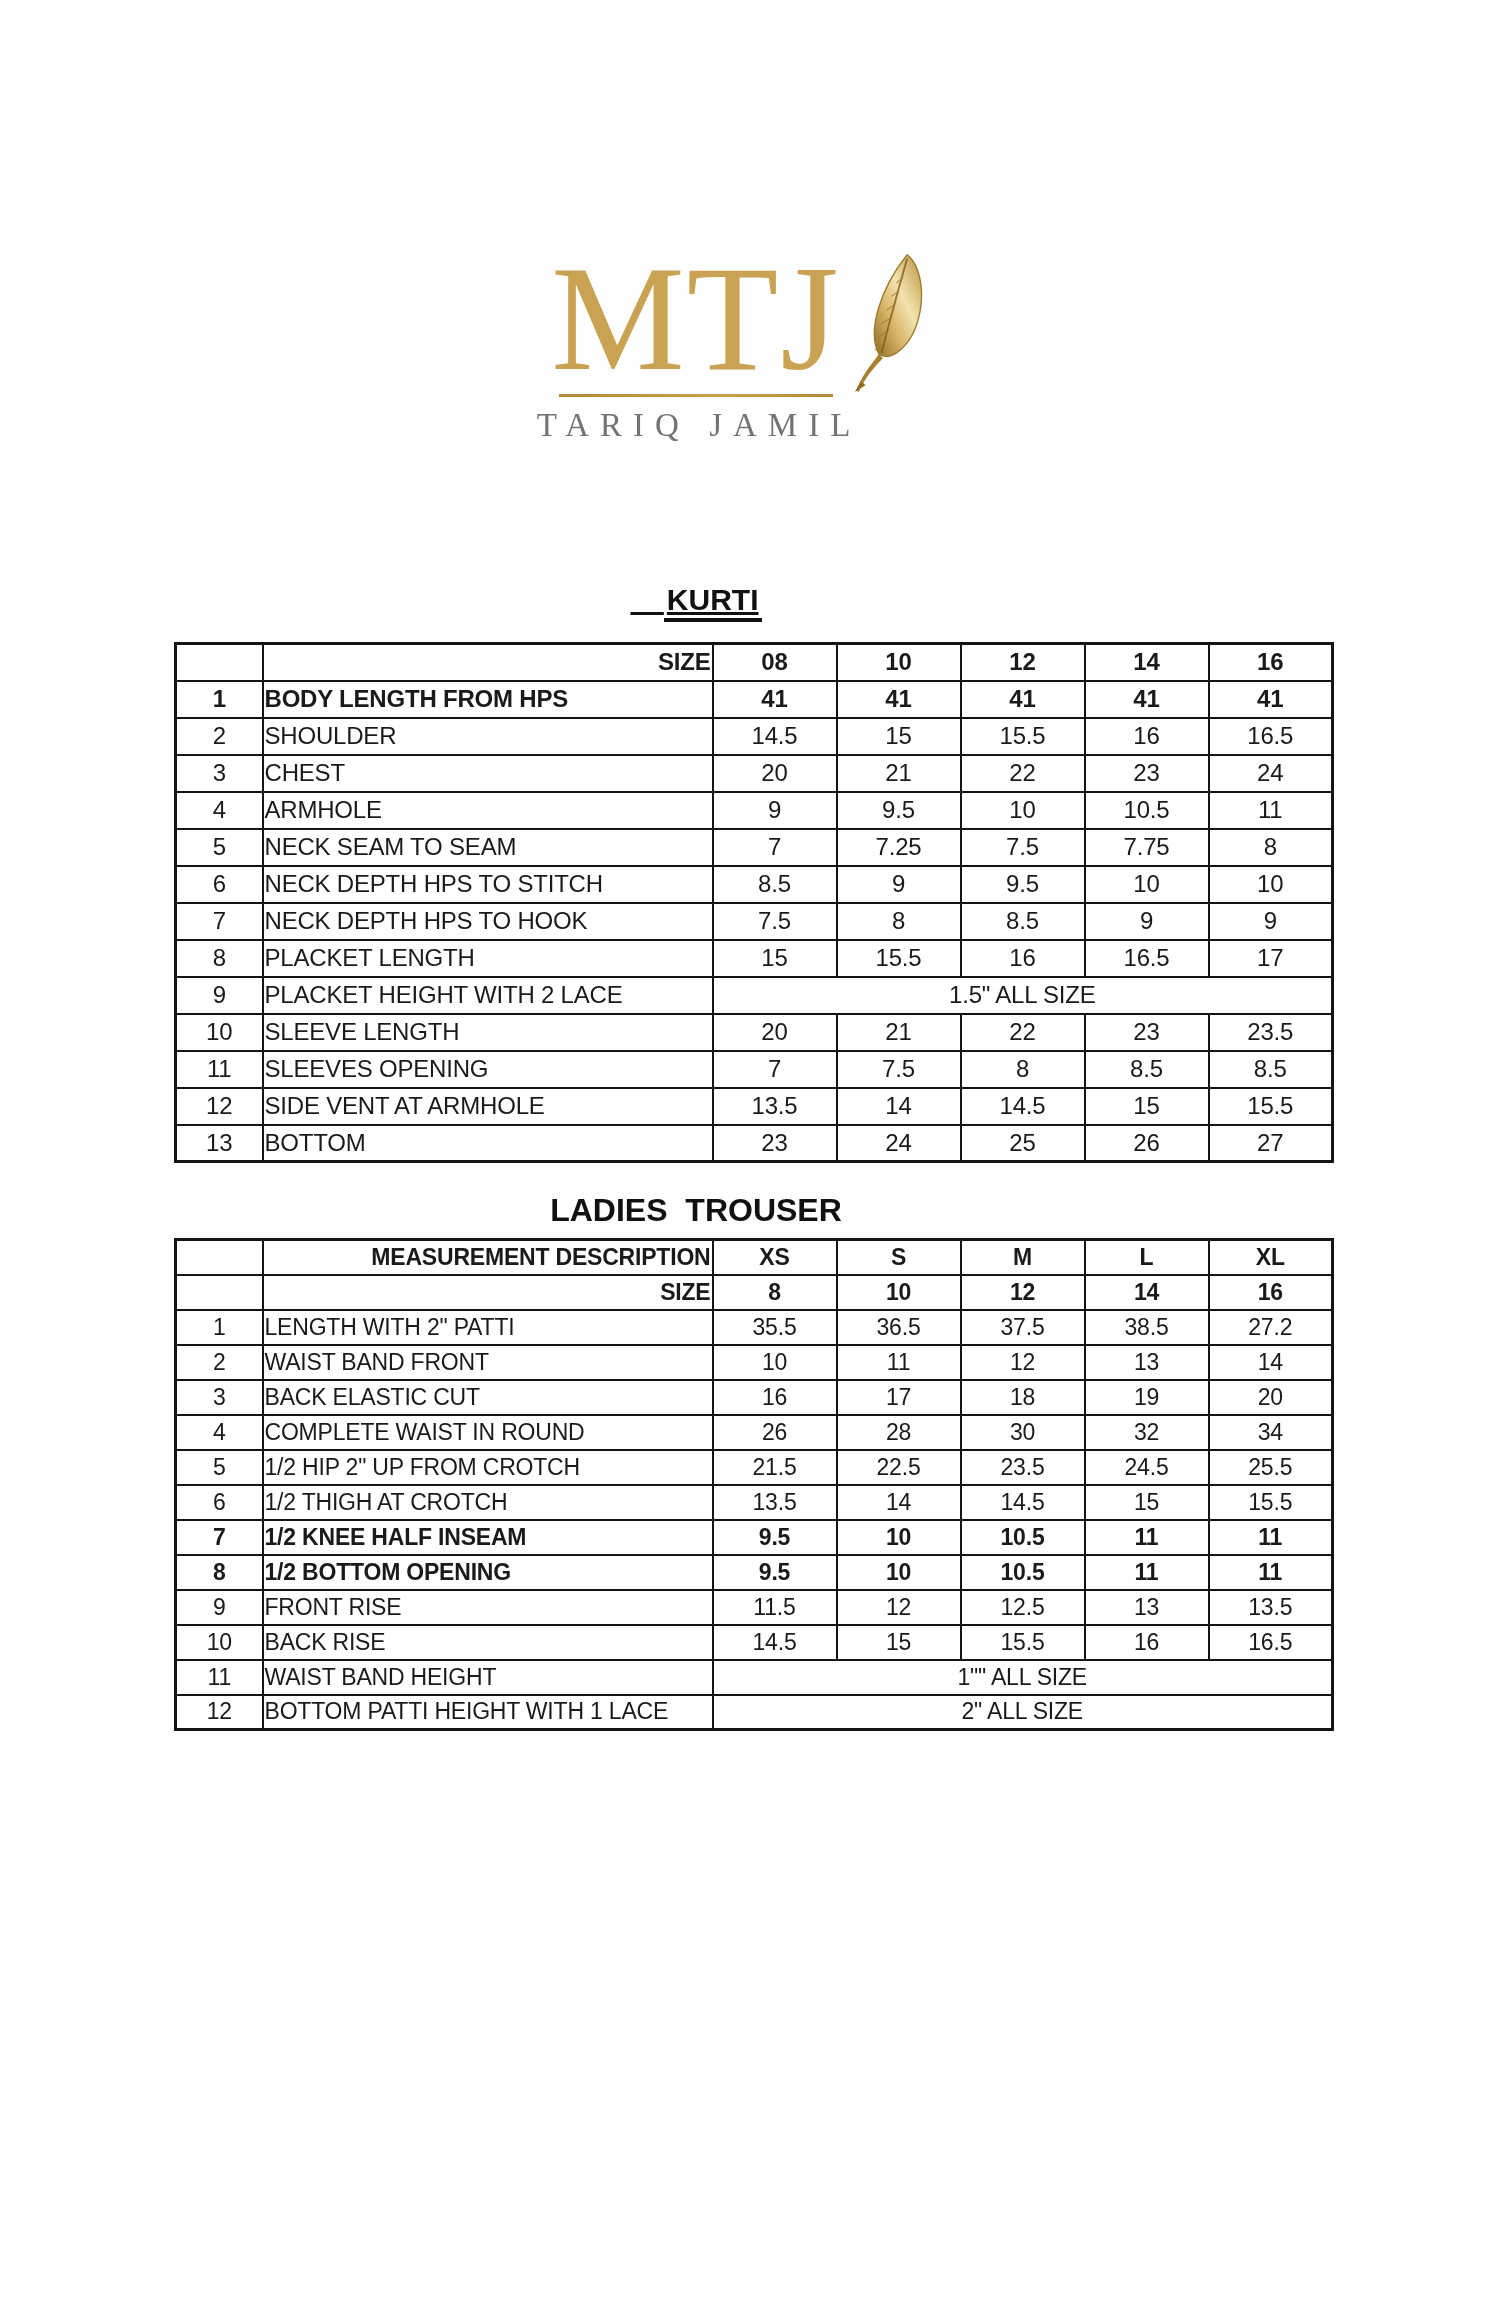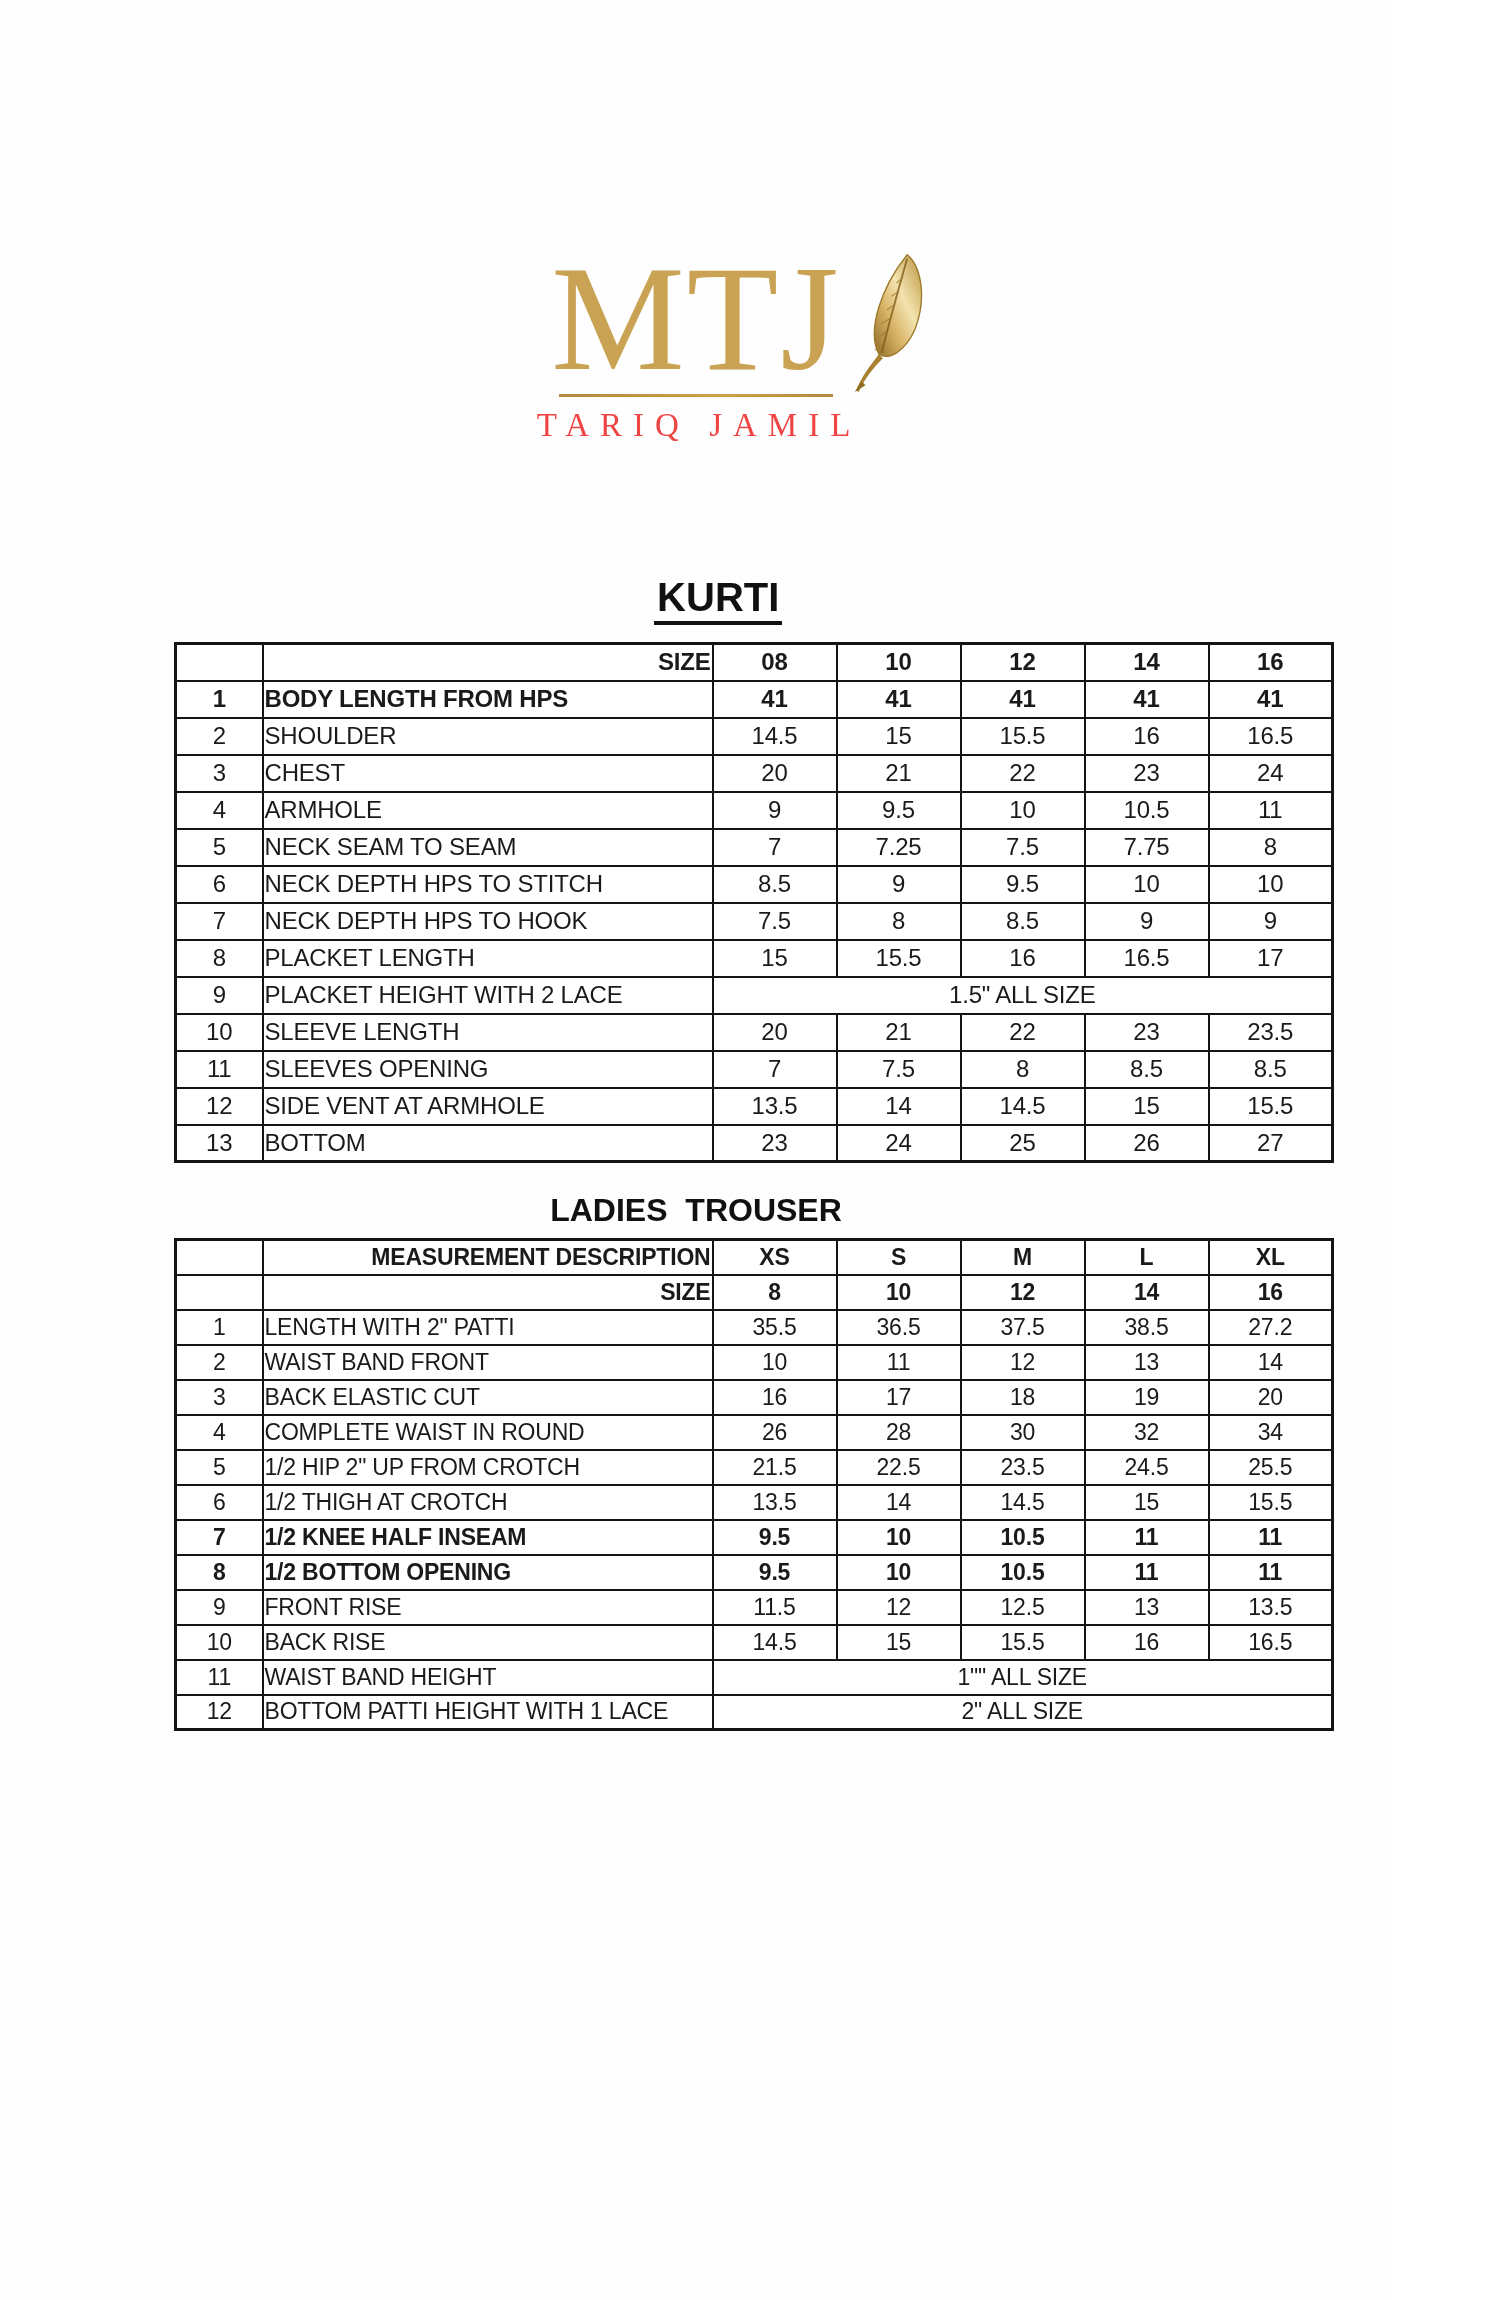"TARIQ JAMIL" .wordmark { color: #ef4444 -> #737373 }
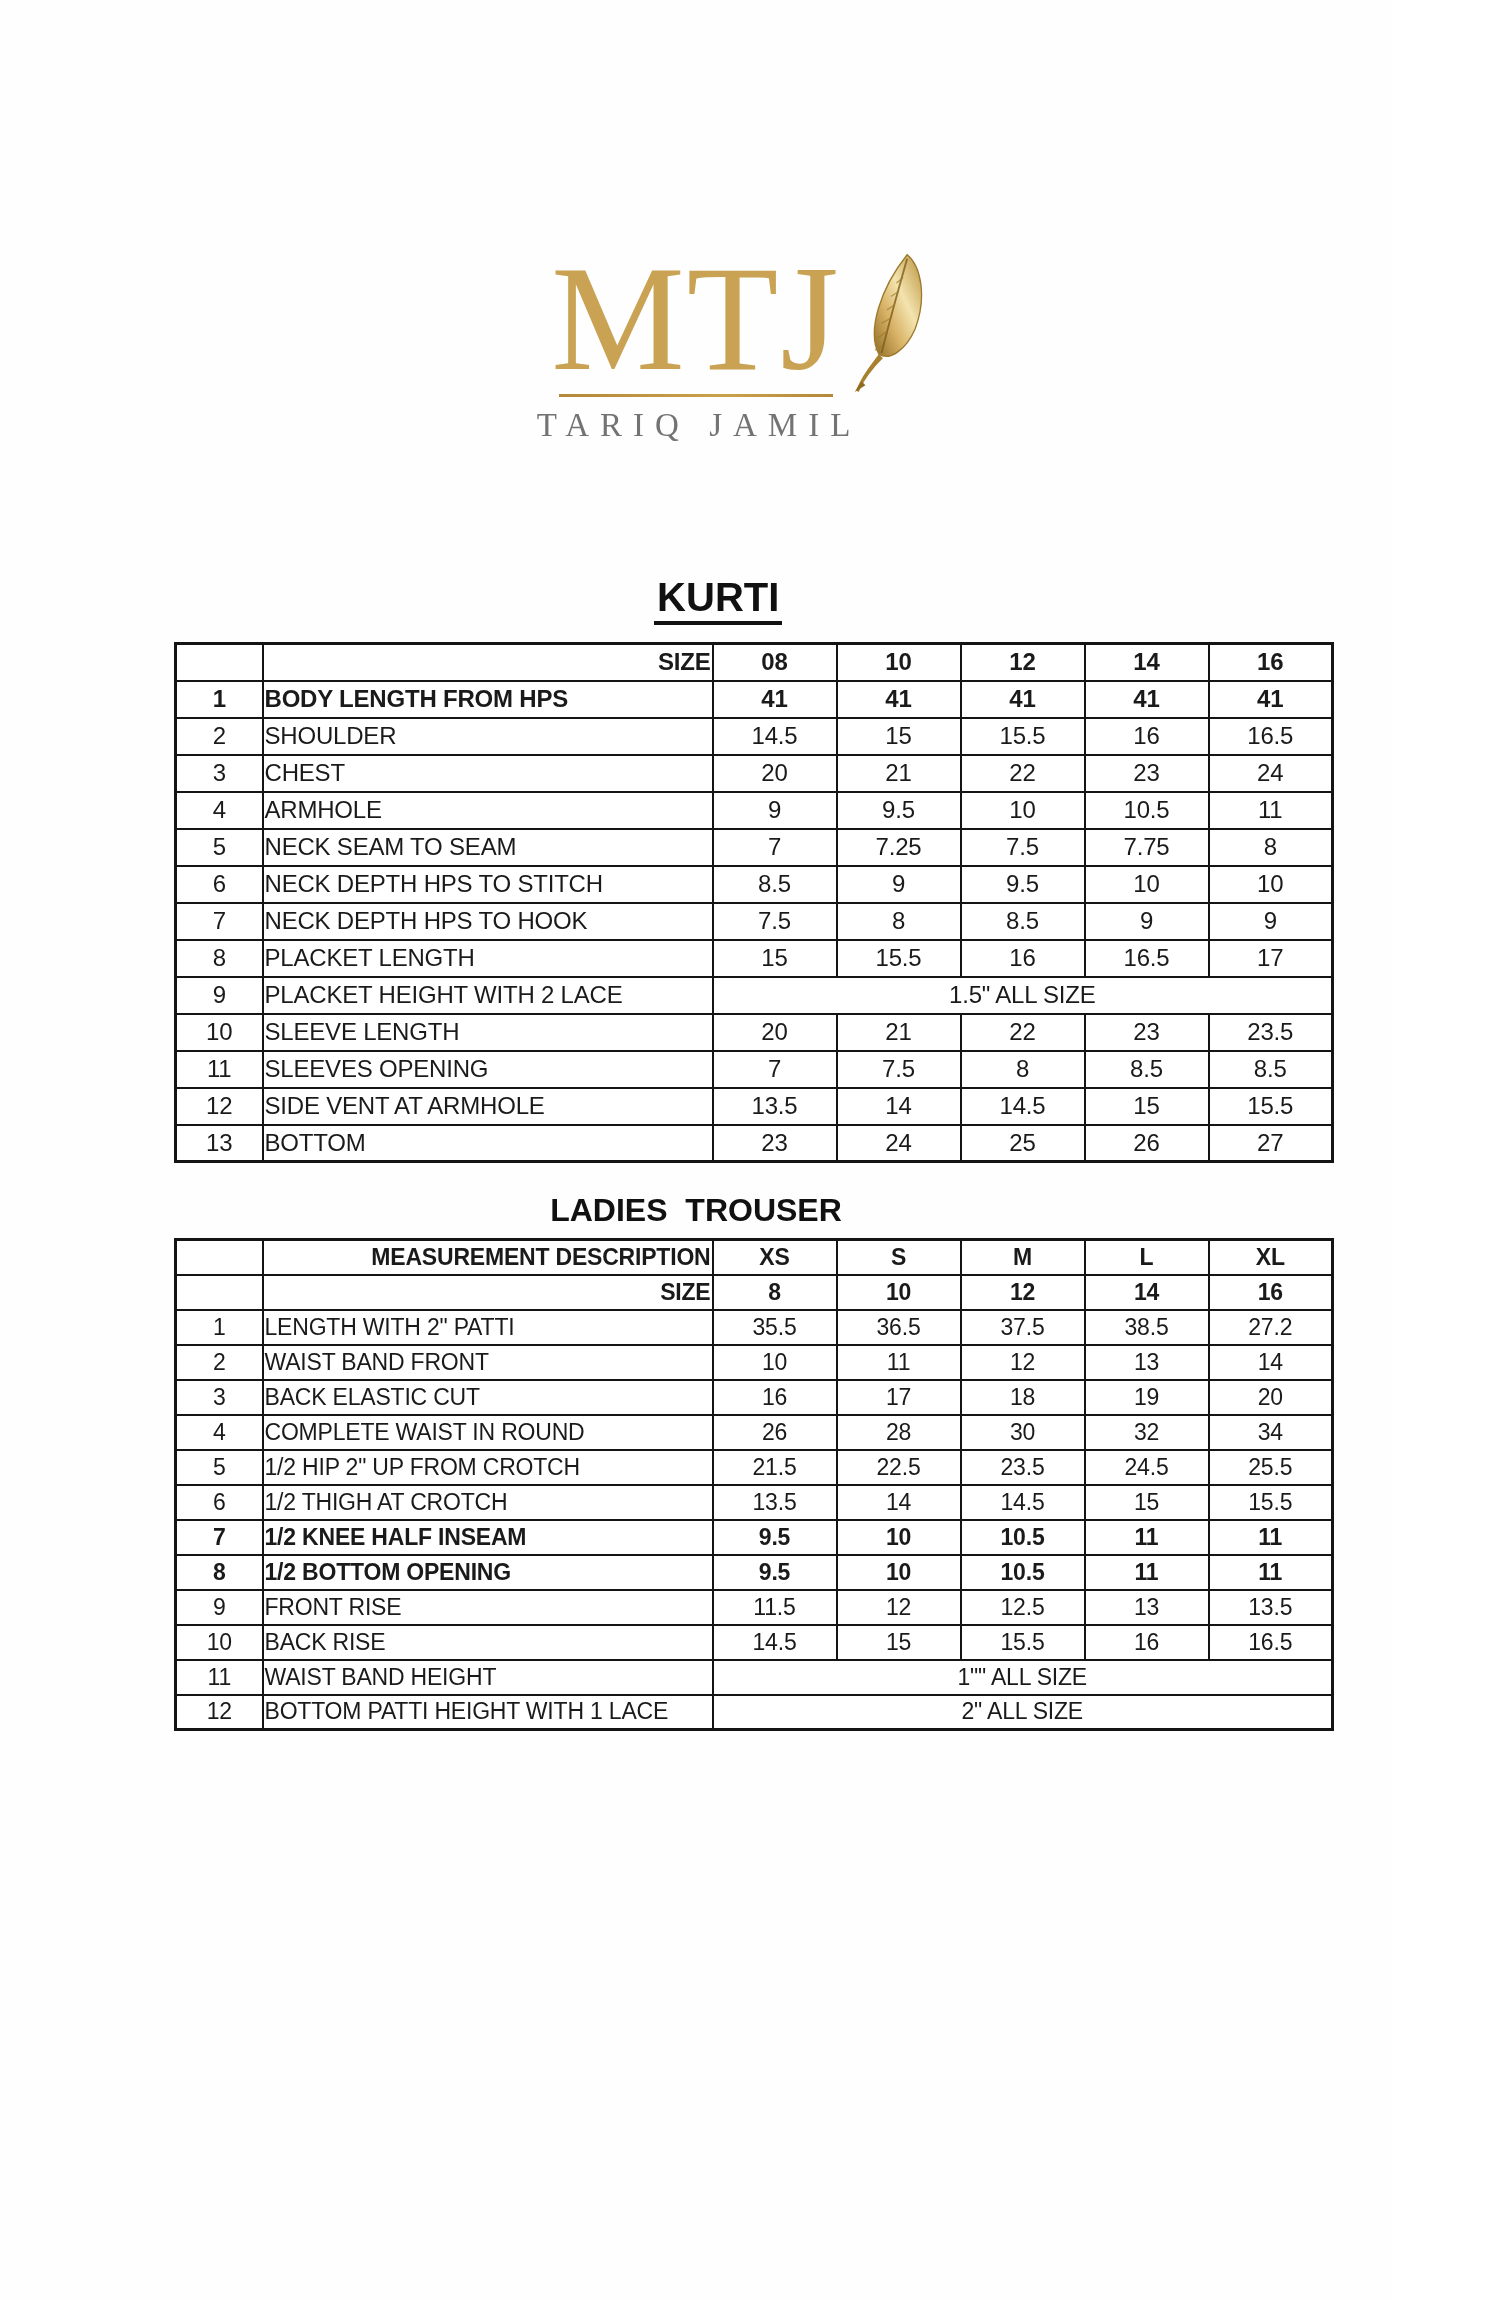"KURTI" .kurti-title { font-size: 40px -> 30px; text-decoration: none -> underline; top: 530px -> 549px }
